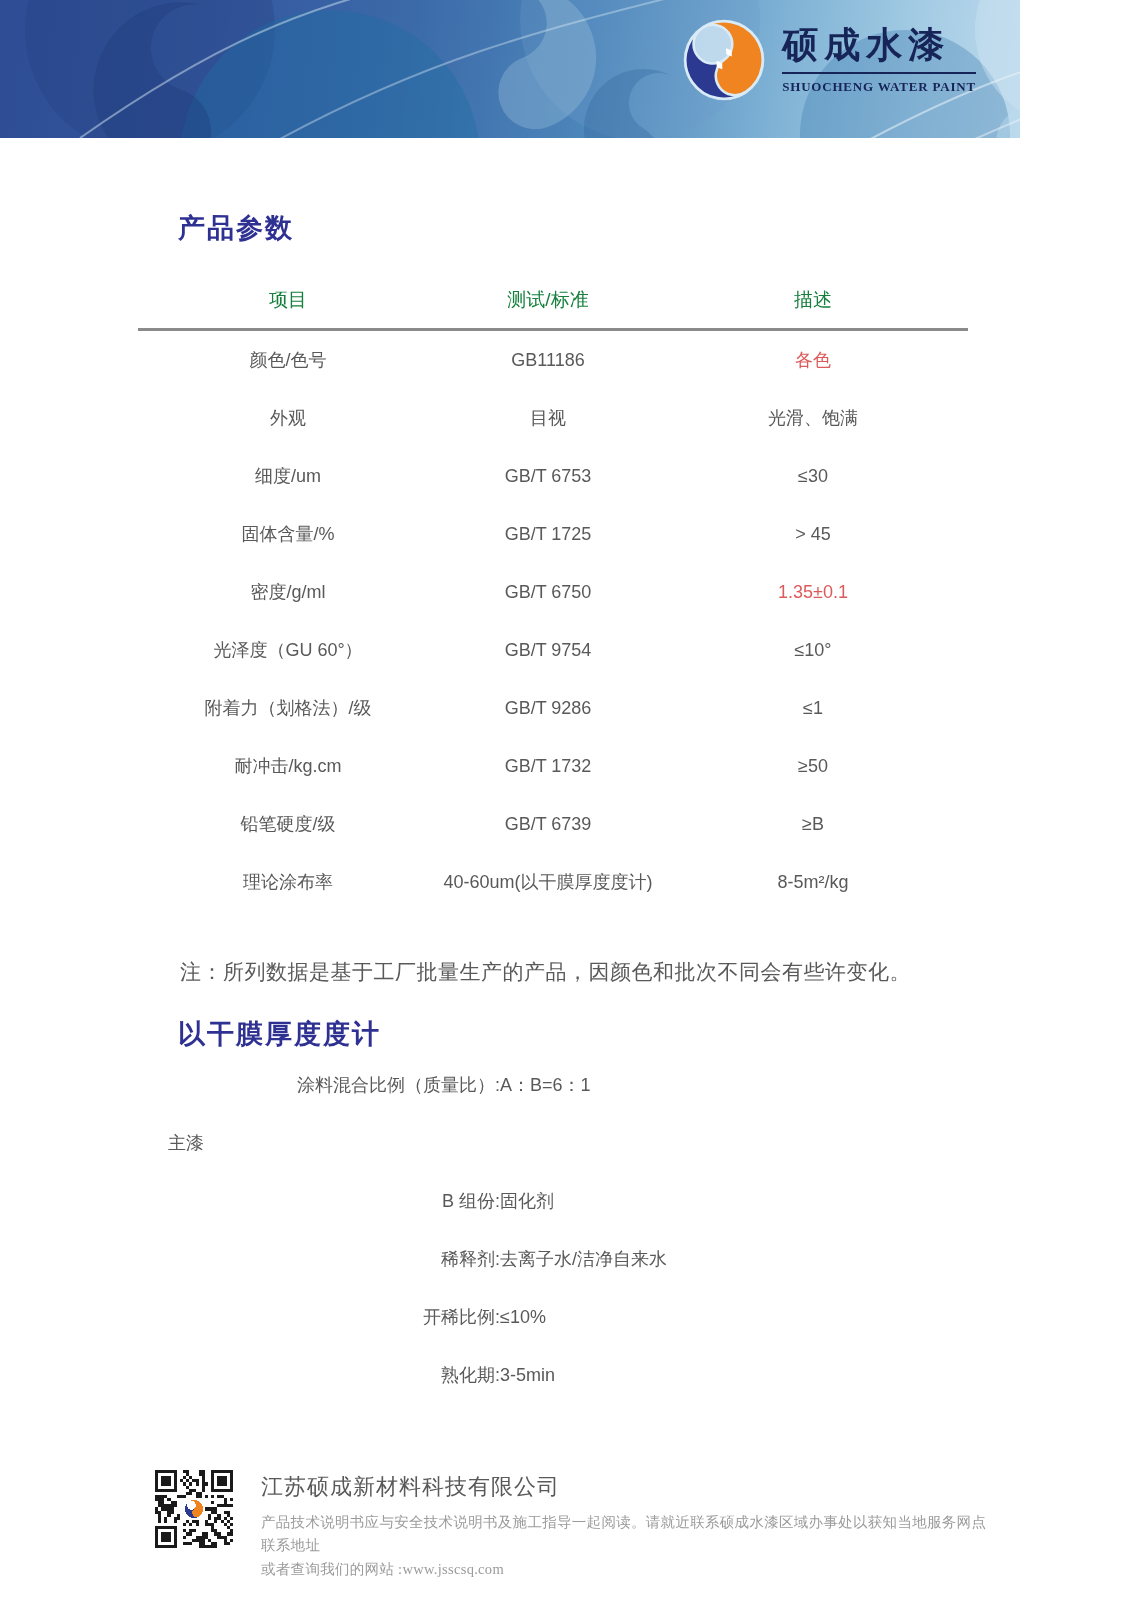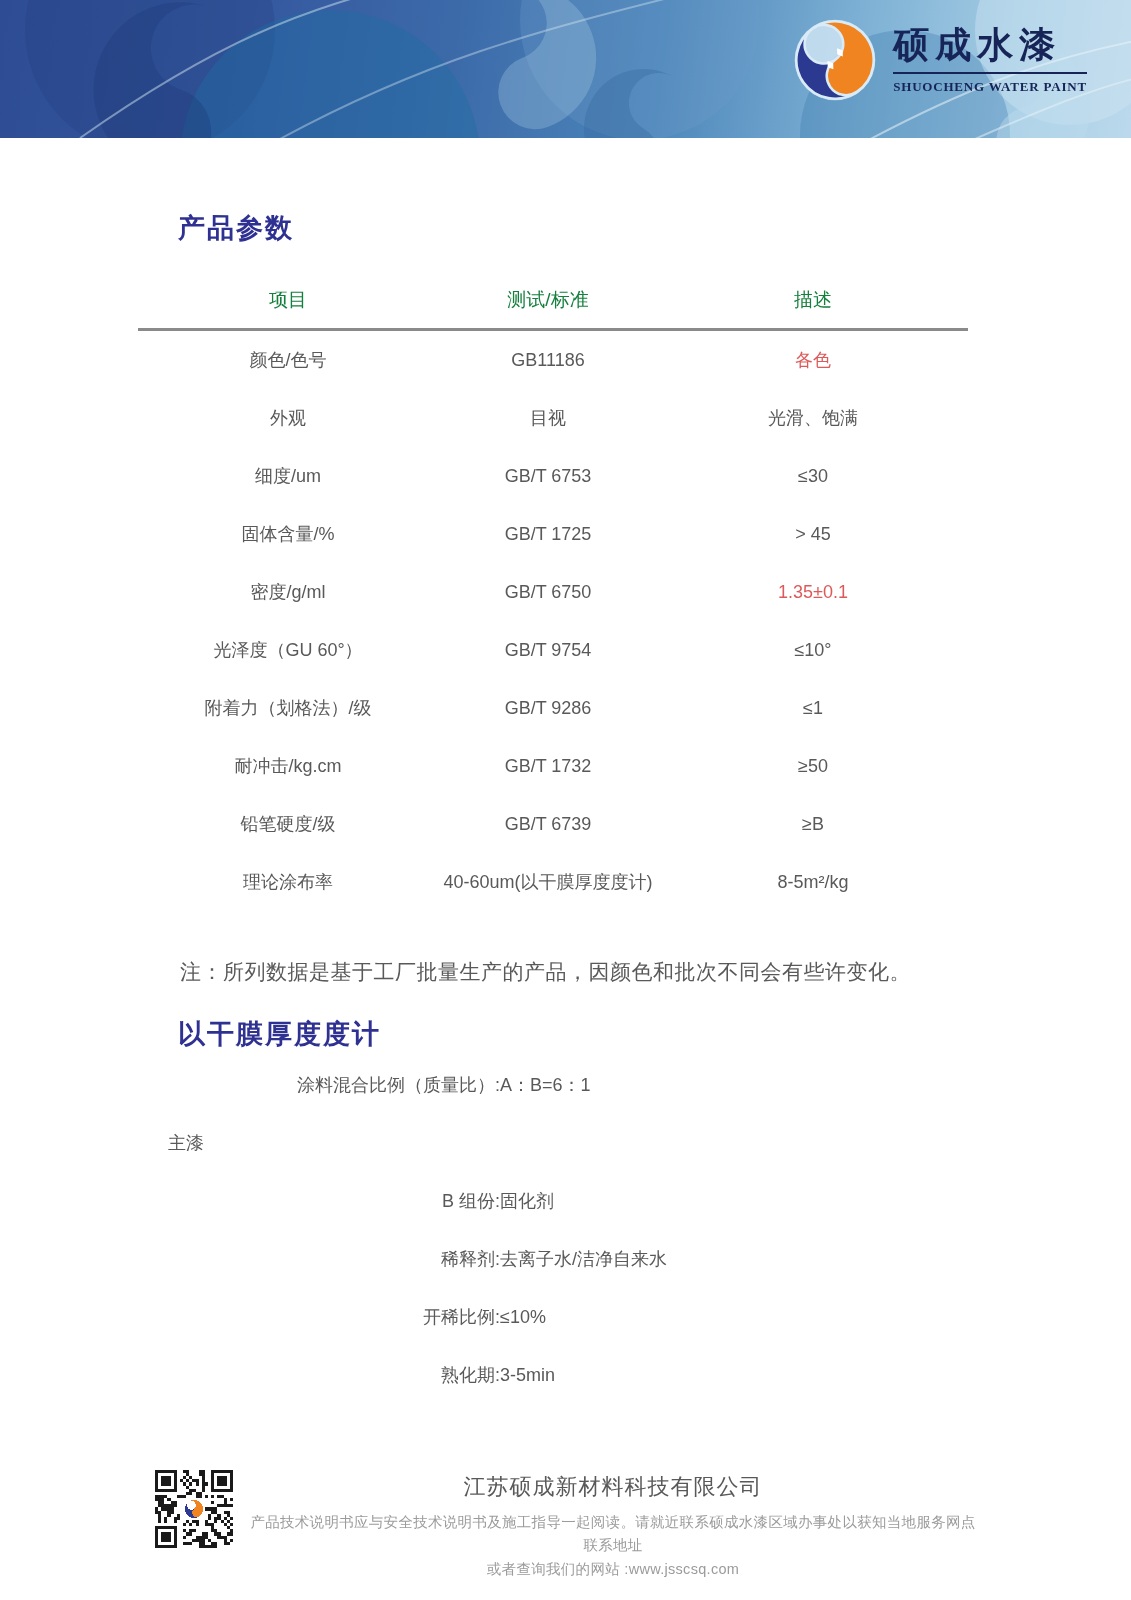"硕成水漆" .banner { width: 1131px -> 1020px }
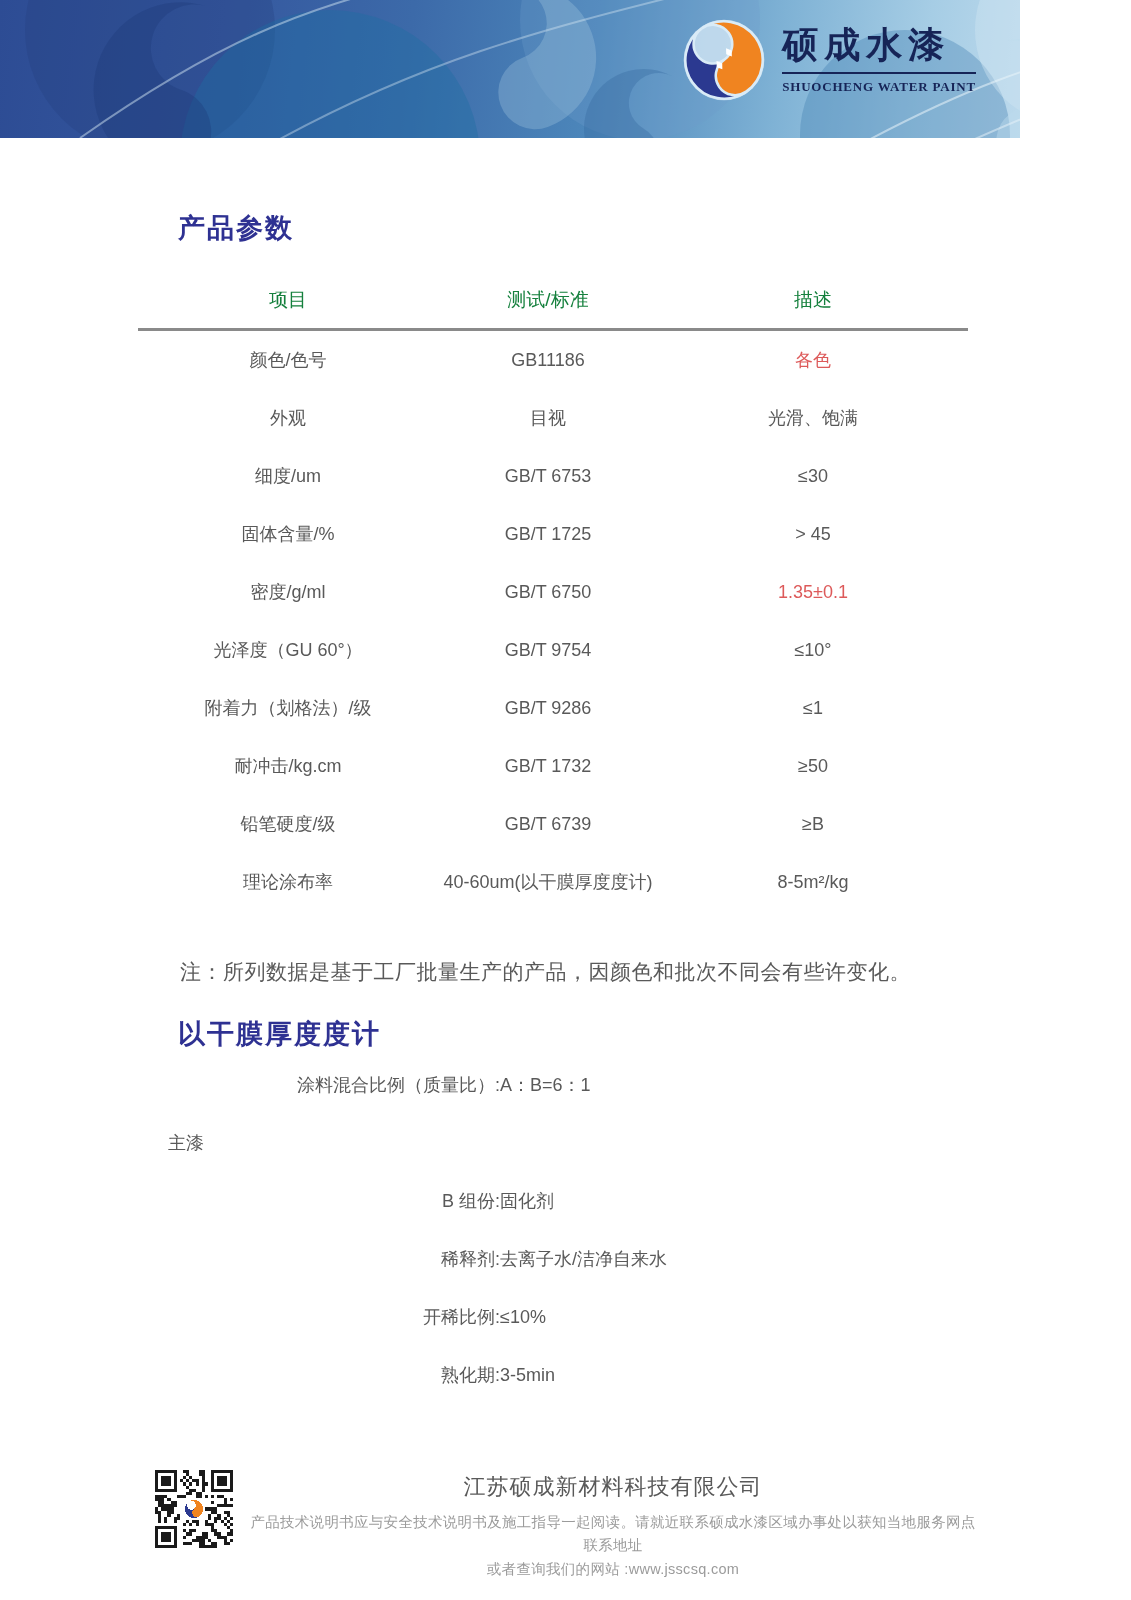"江苏硕成新材料科技有限公司" .footer { gap: 15px -> 28px; text-align: center -> none }
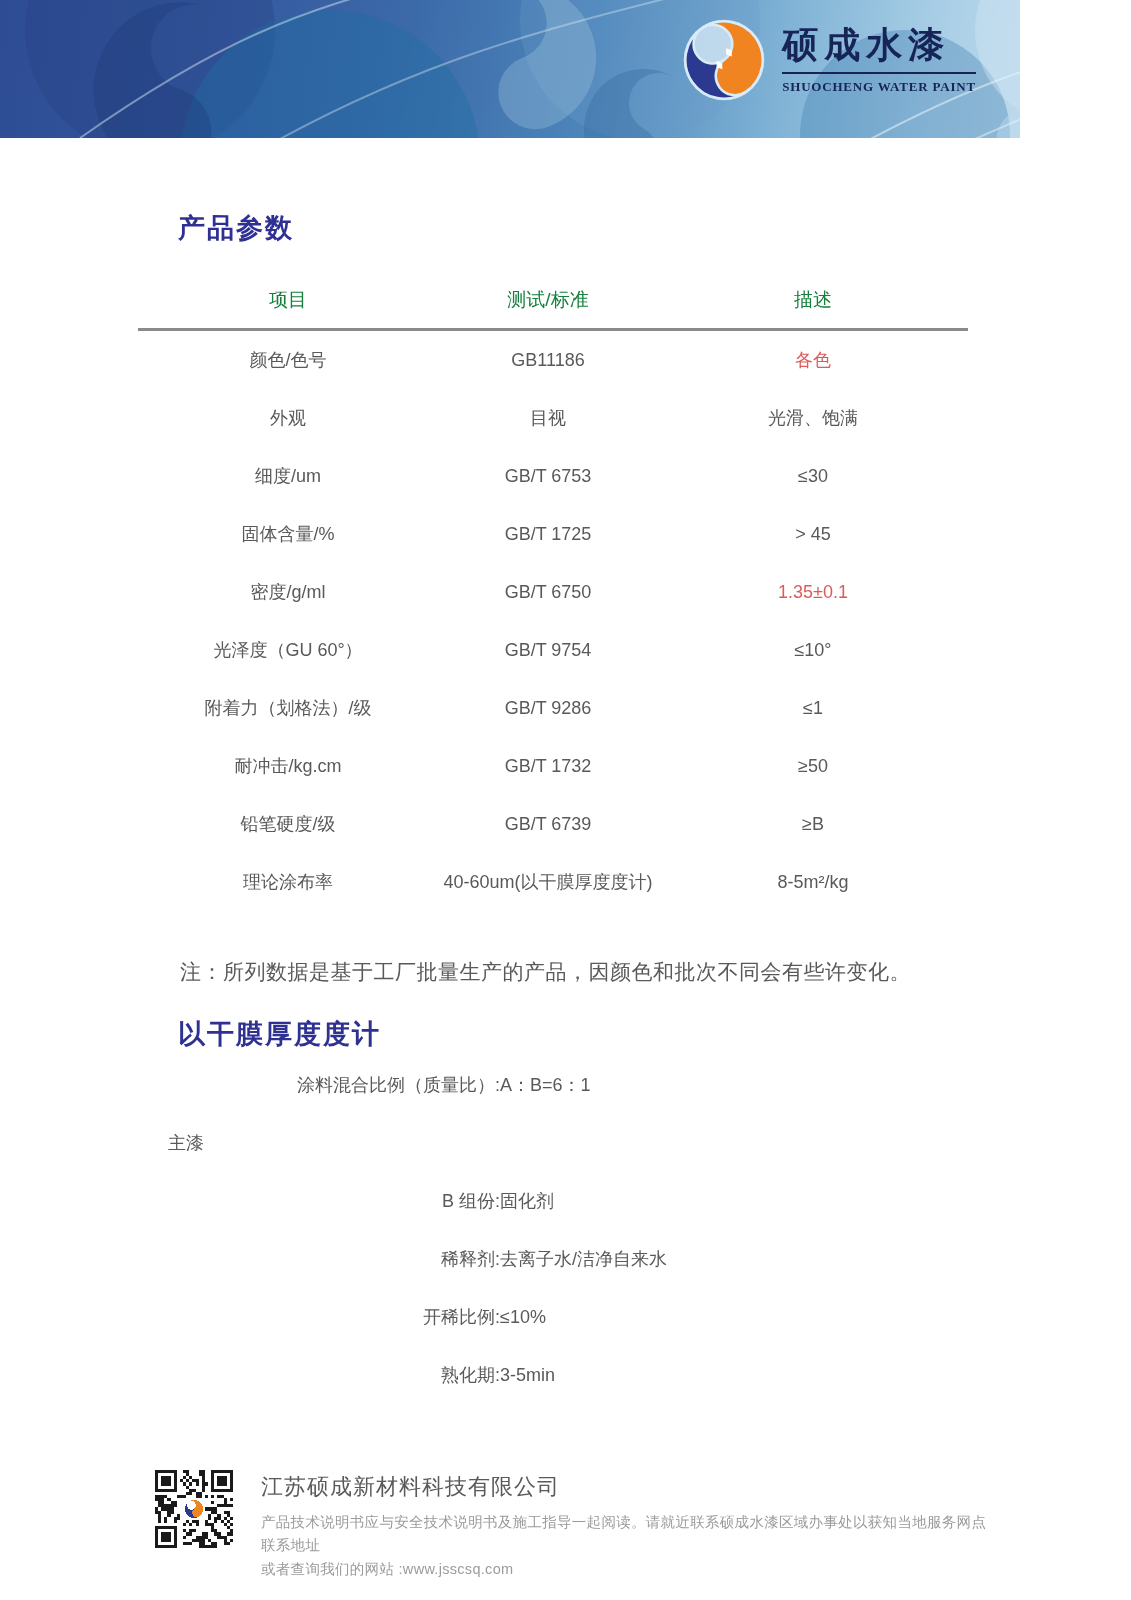"产品技术说明书应与安全技术说明书及施工指导一起阅读。请就近联系硕成水漆区域办事处" .footer-note { font-family: none -> Liberation Serif, serif }
